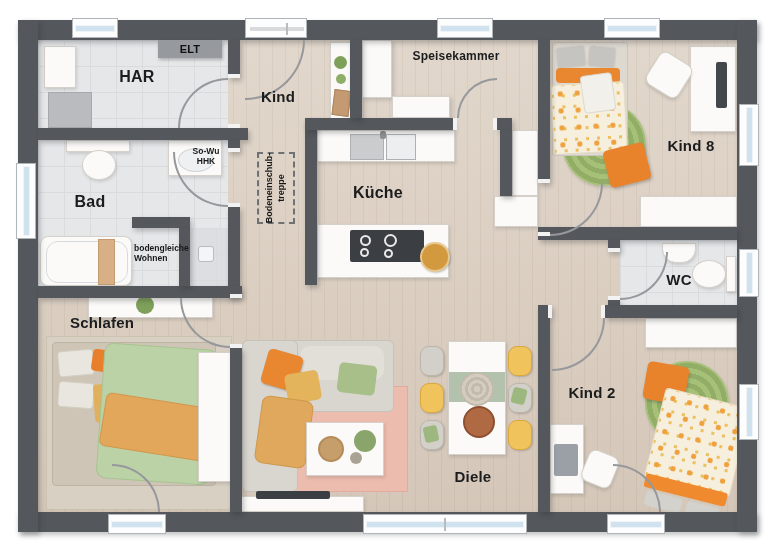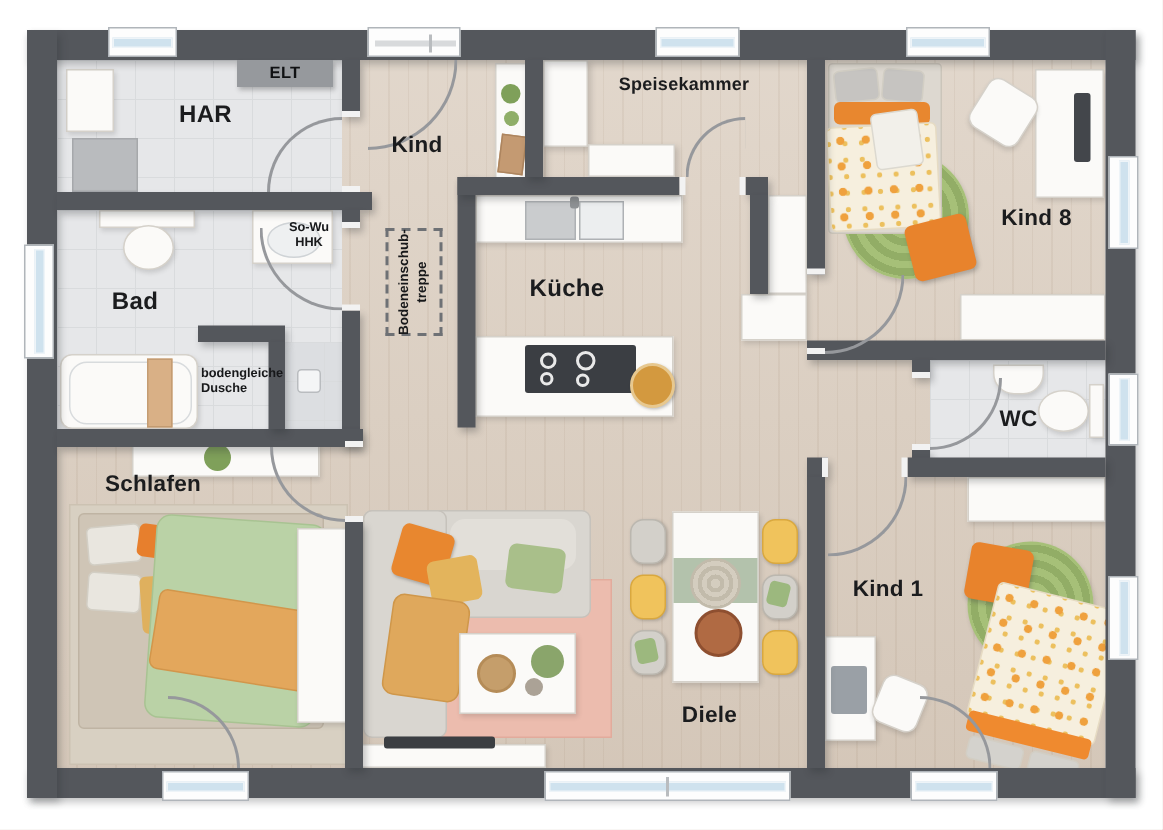"Dusche" div { text: Dusche -> Wohnen }
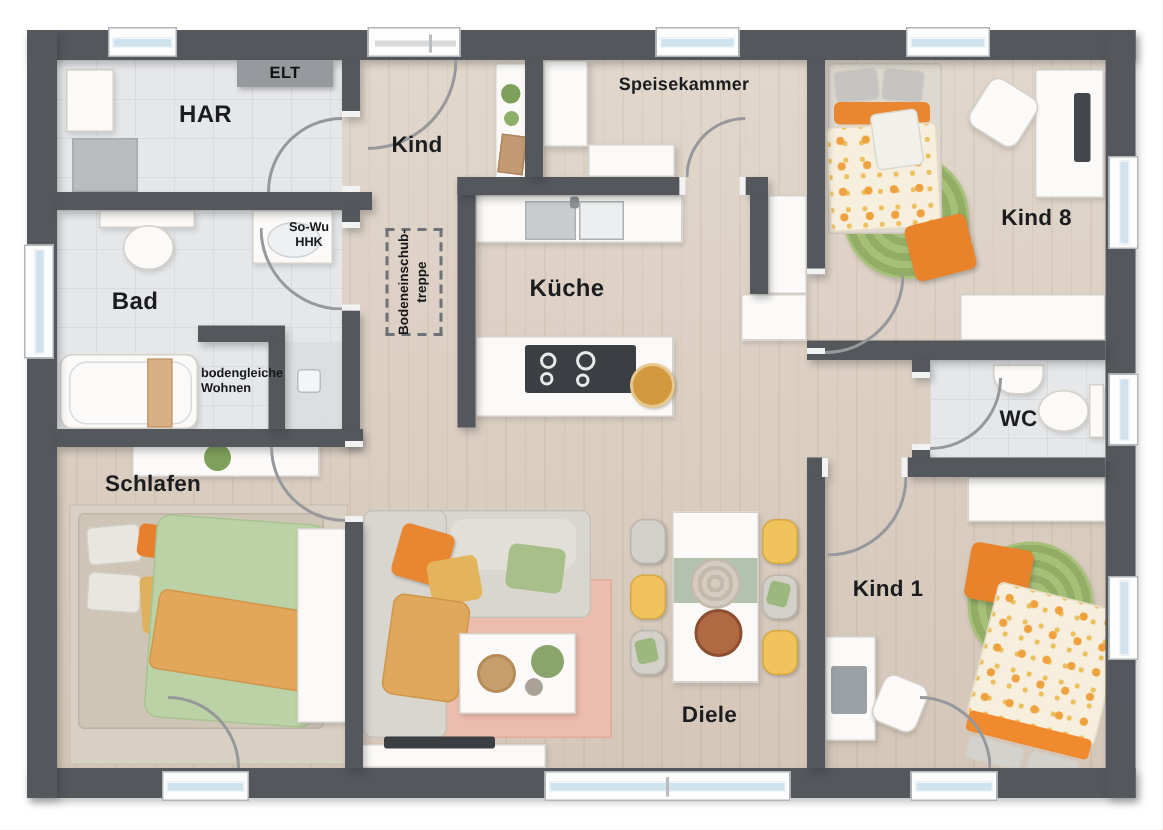"Kind 1" div.label { text: 1 -> 2 }
